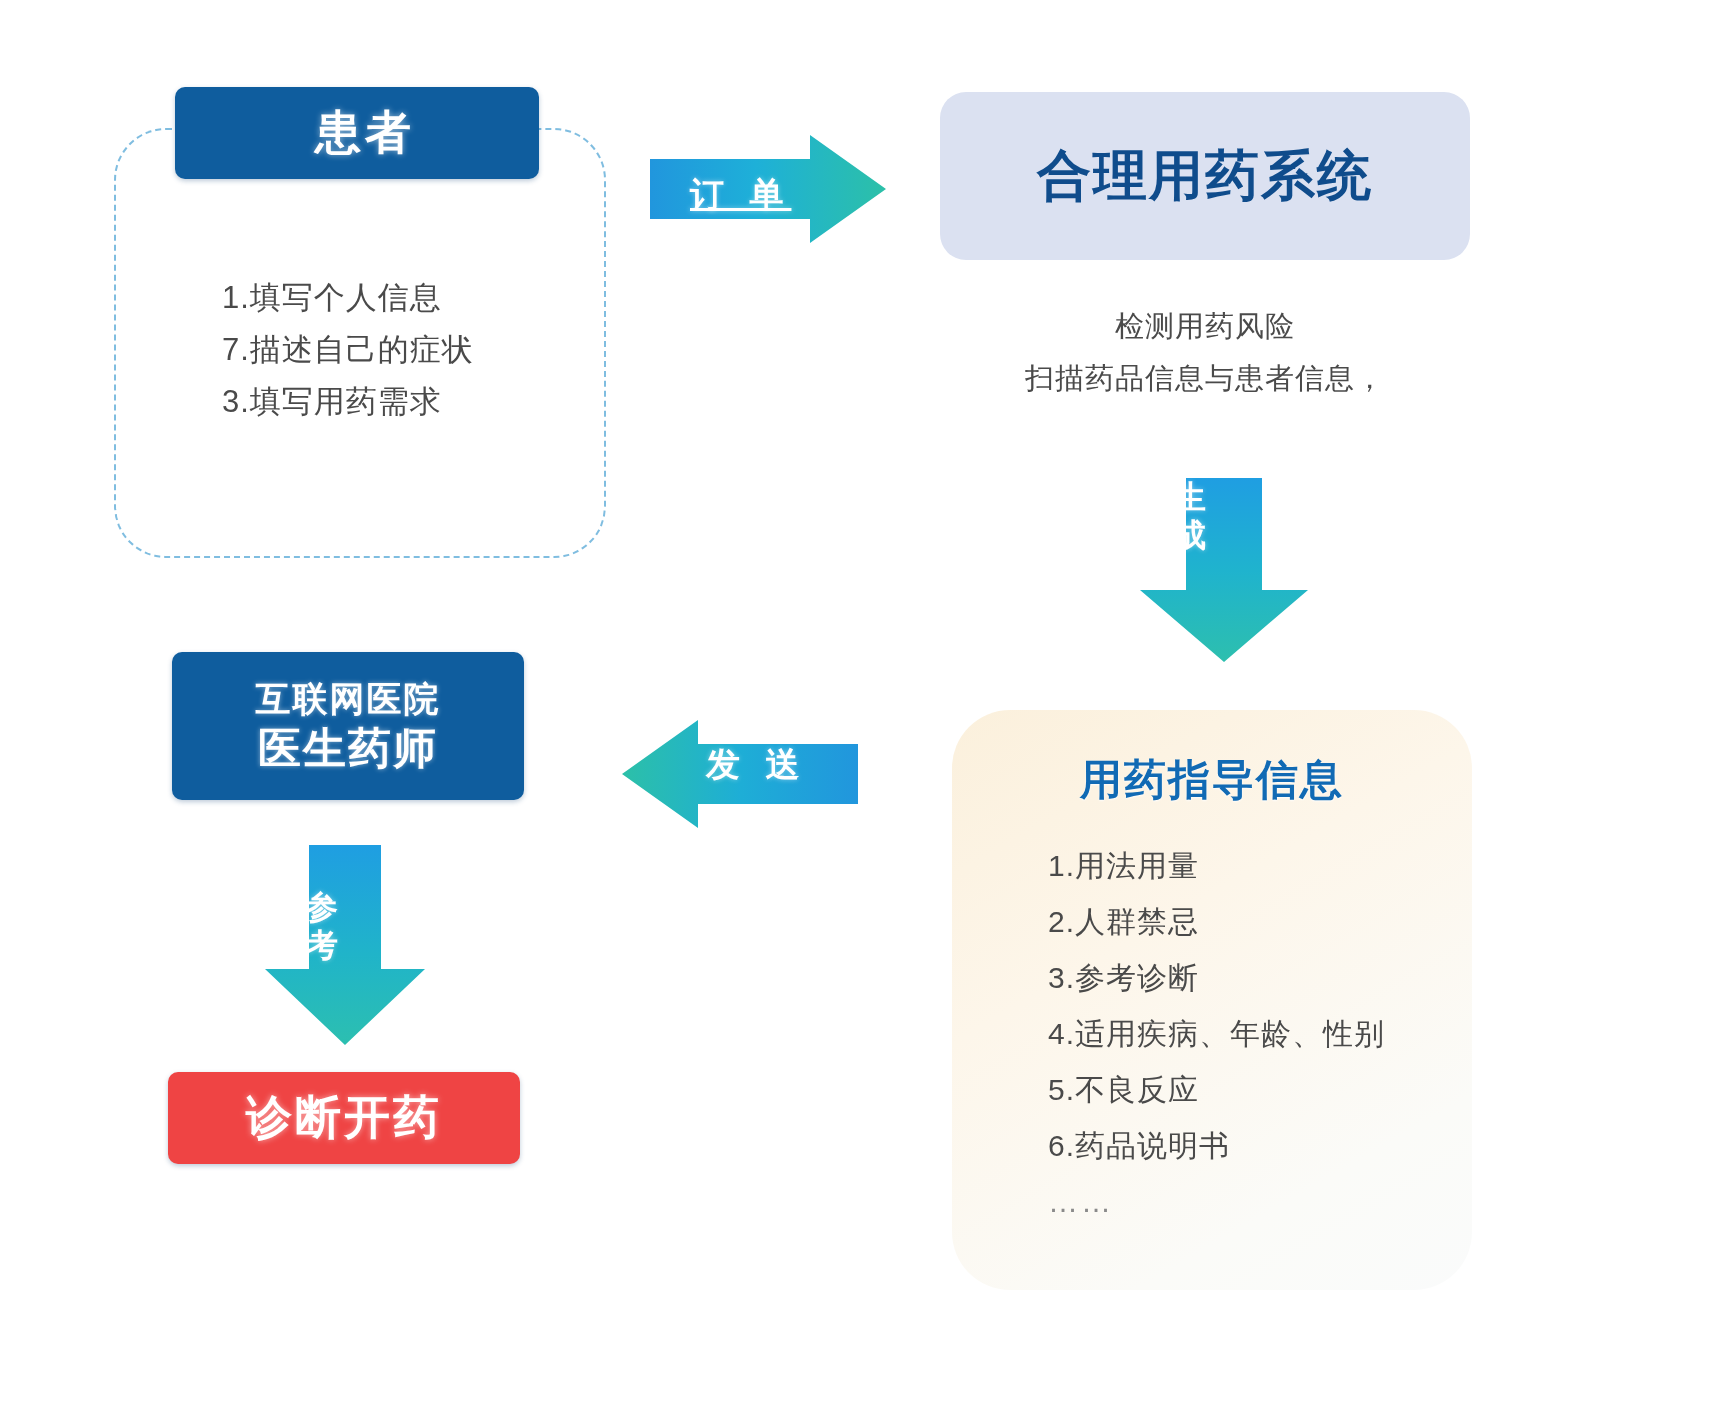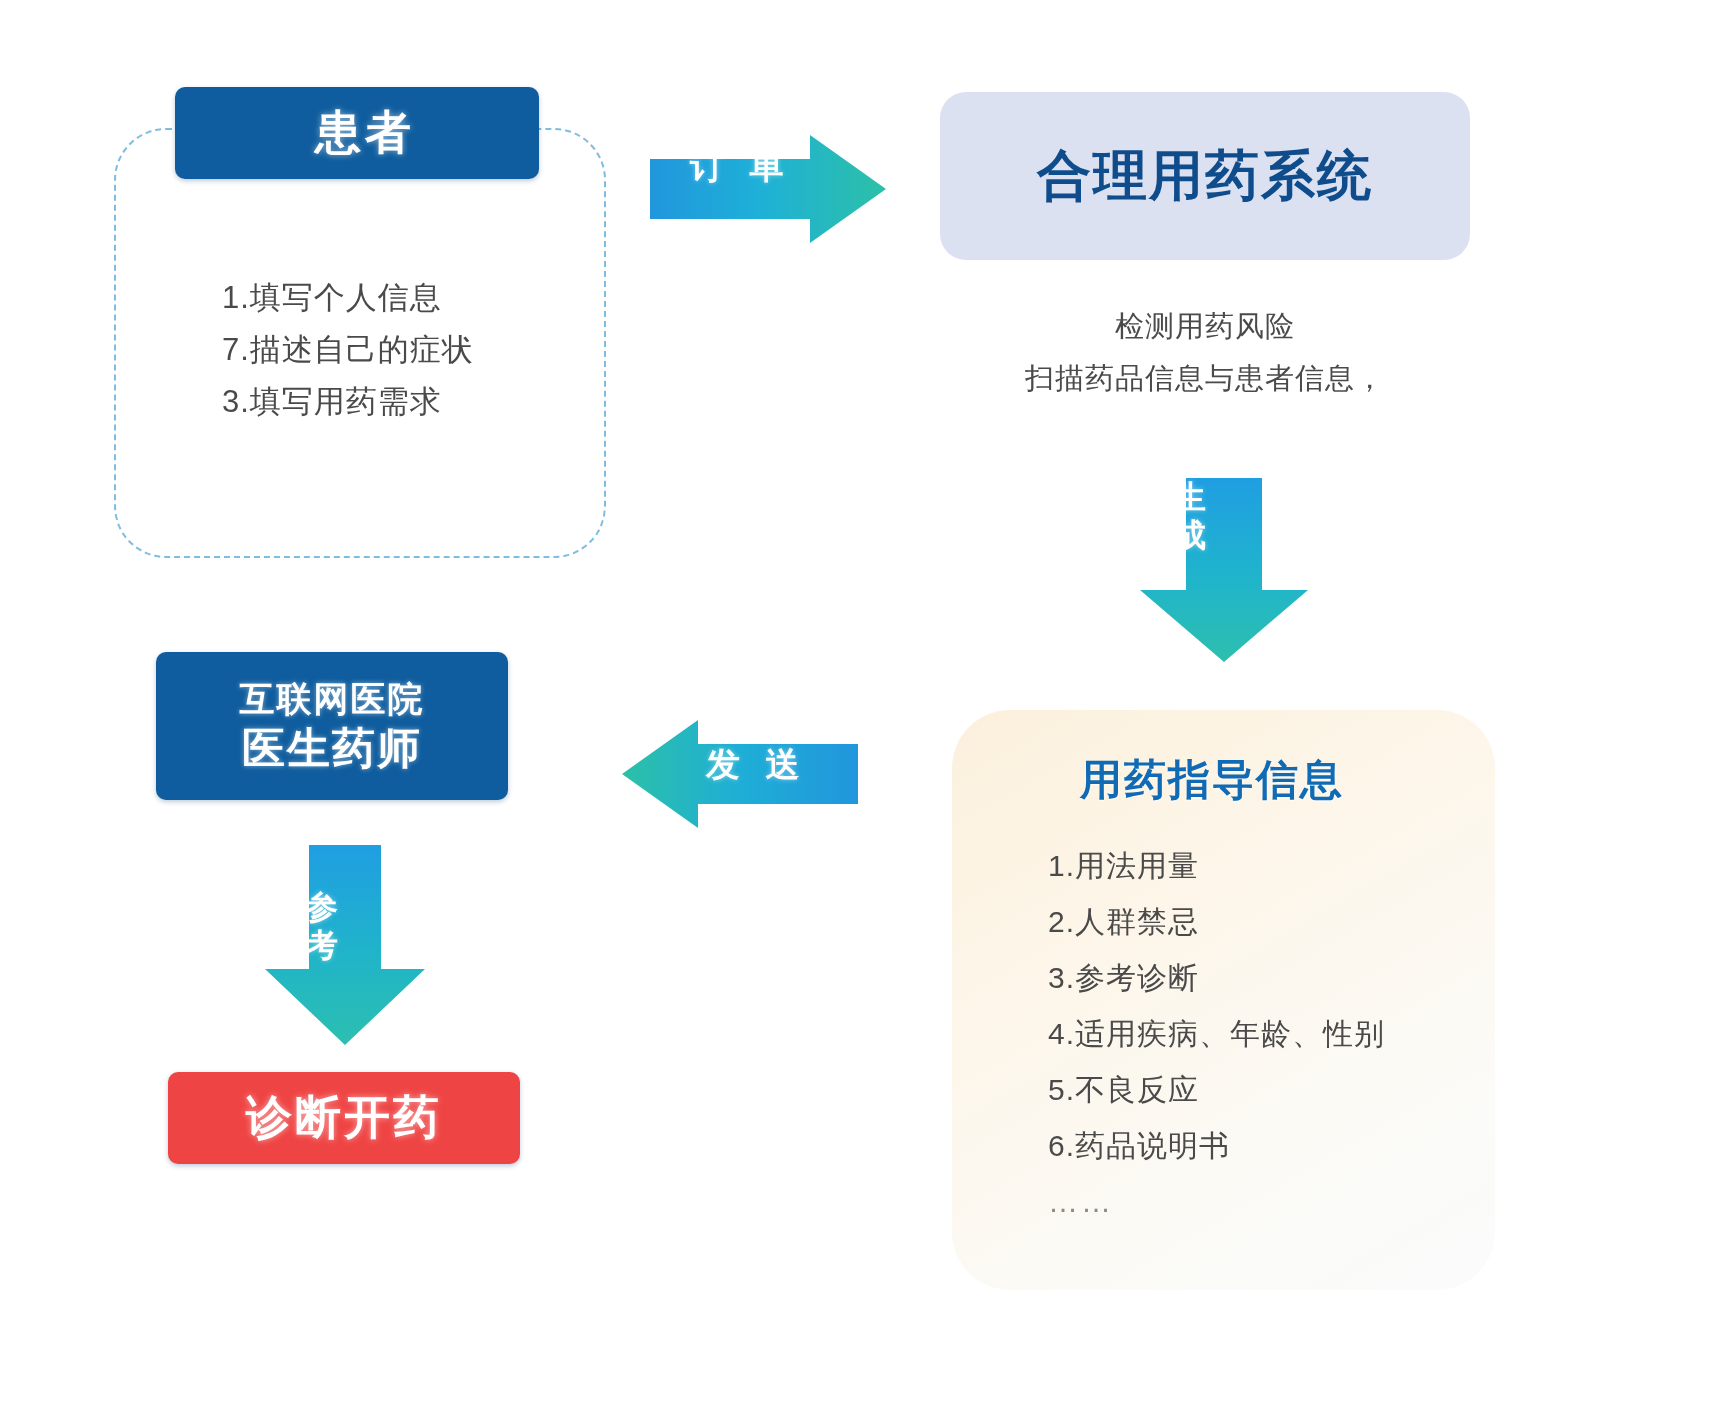"订 单" #label-order { text-decoration: none -> underline; top: 144px -> 172px }
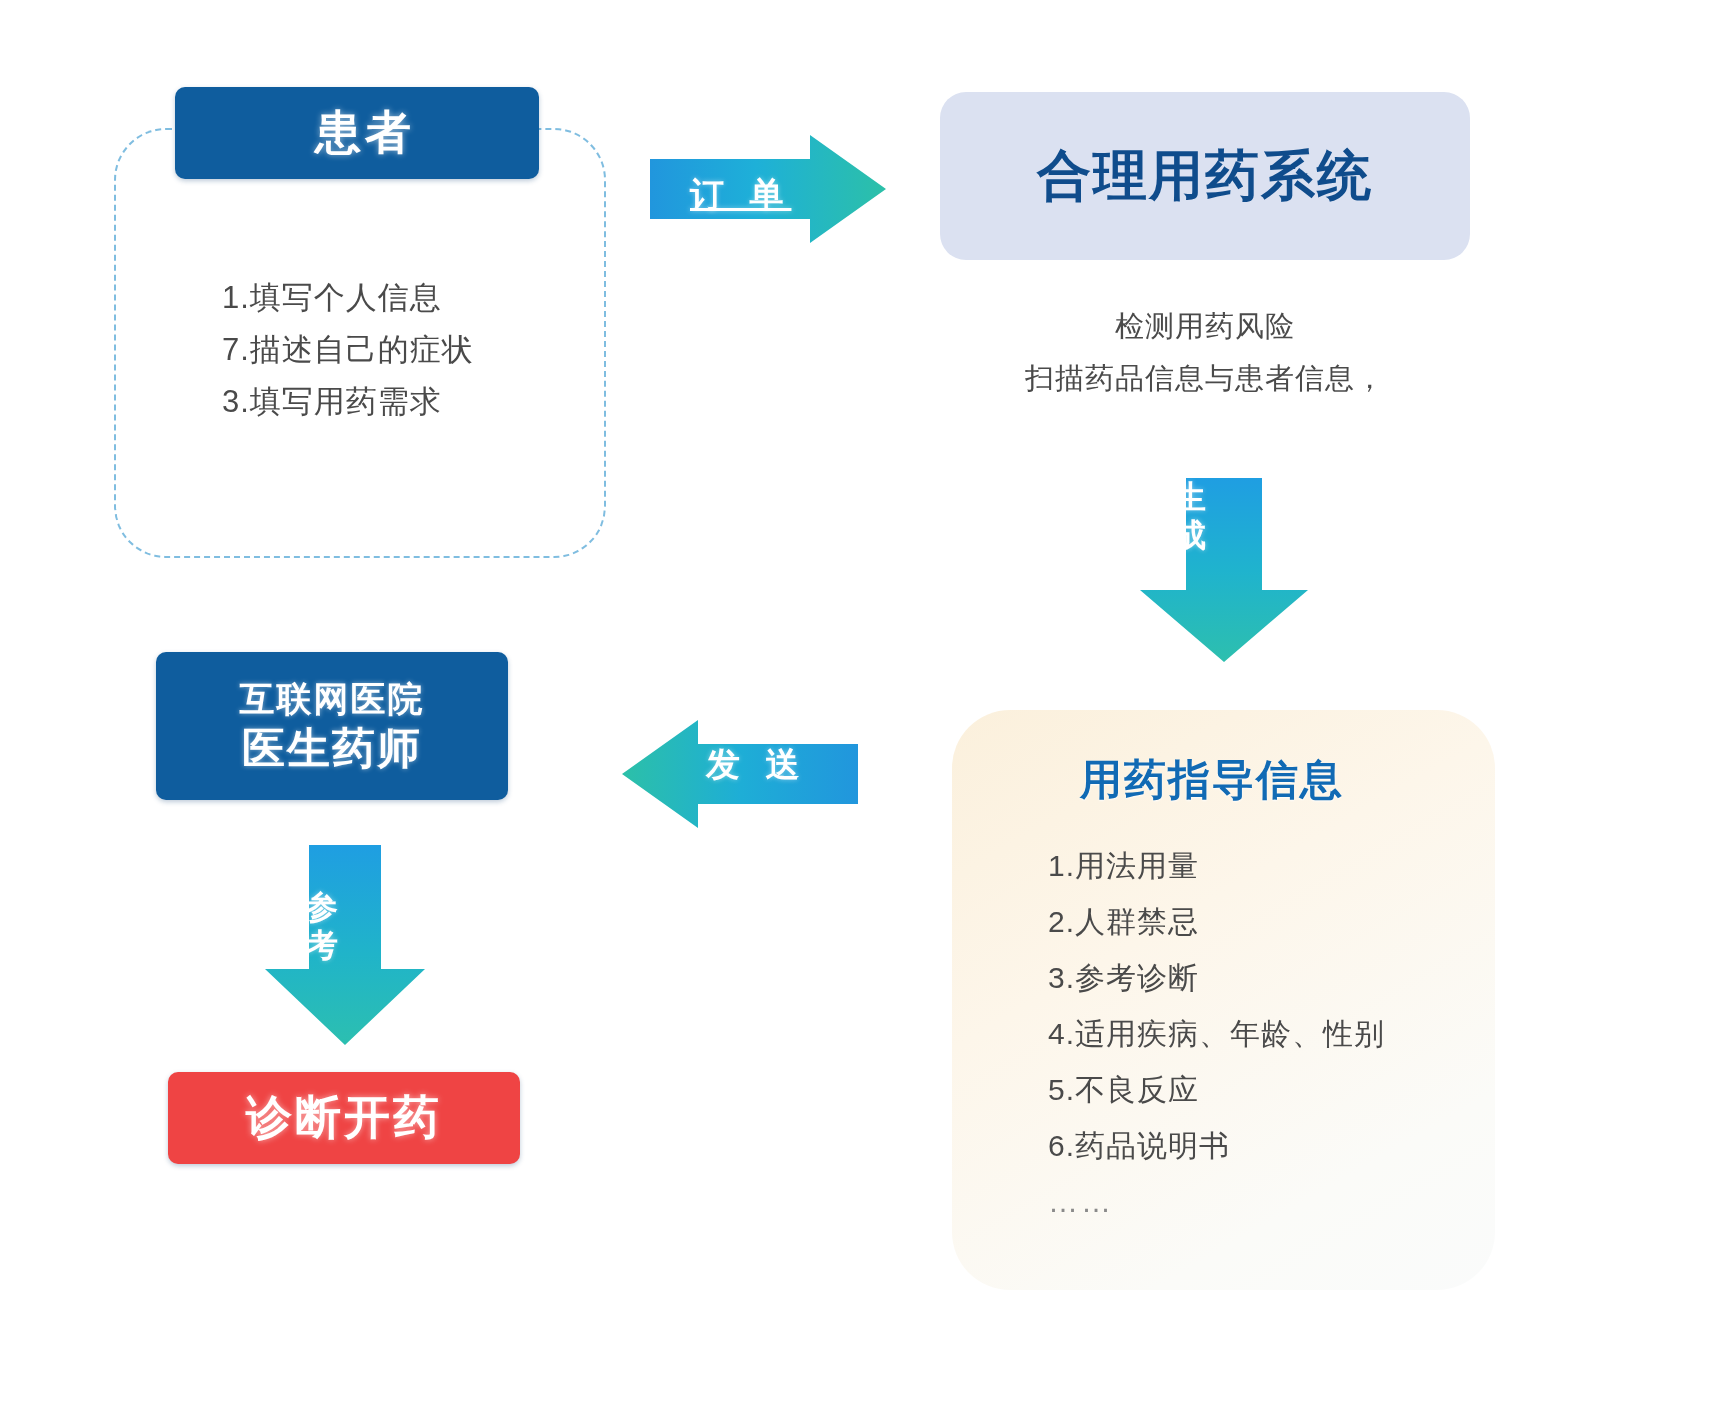"互联网医院" .doctor-box { left: 156px -> 172px }
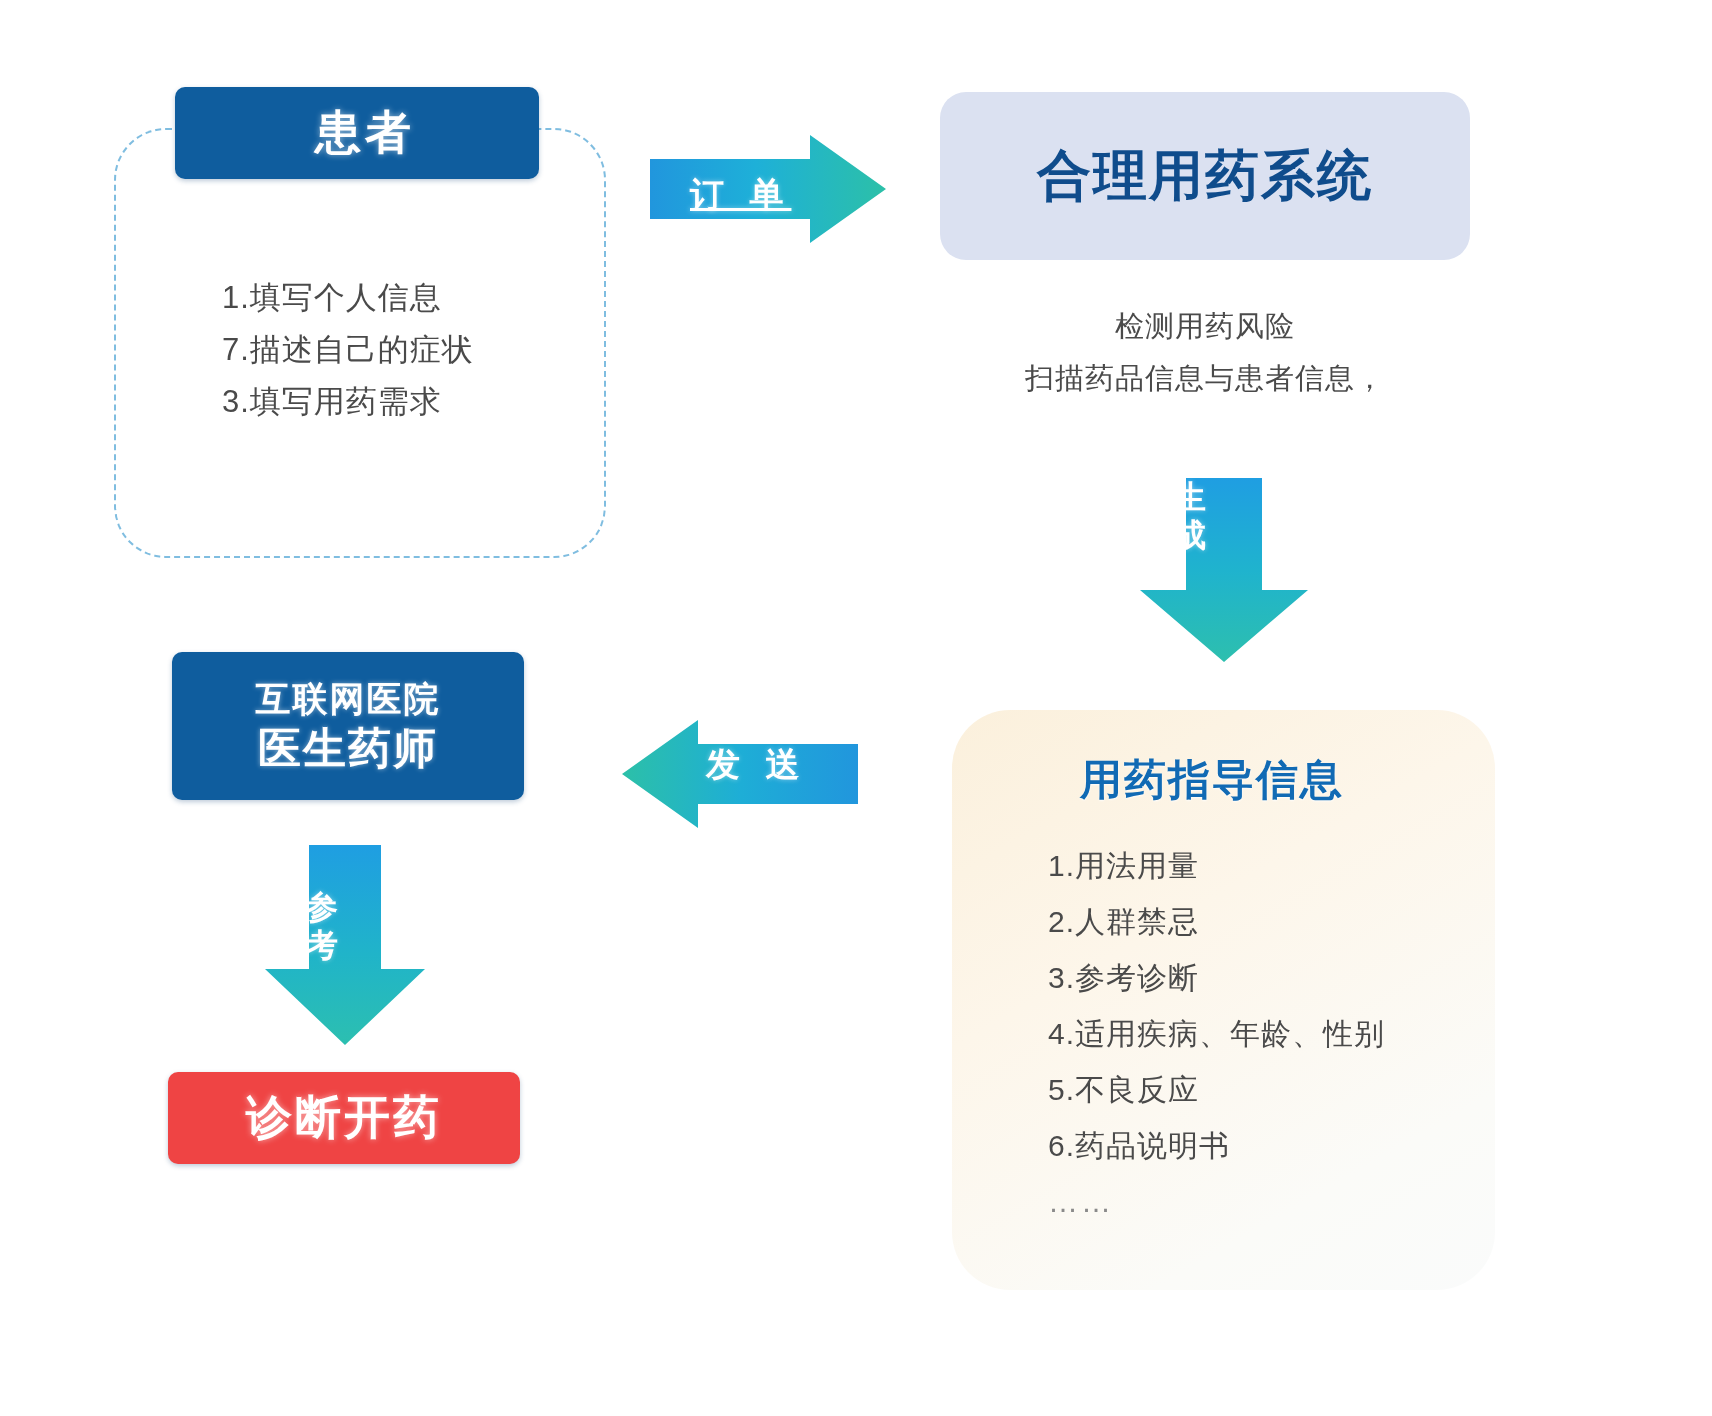"用药指导信息" .guide-box { padding-left: 23px -> none }
